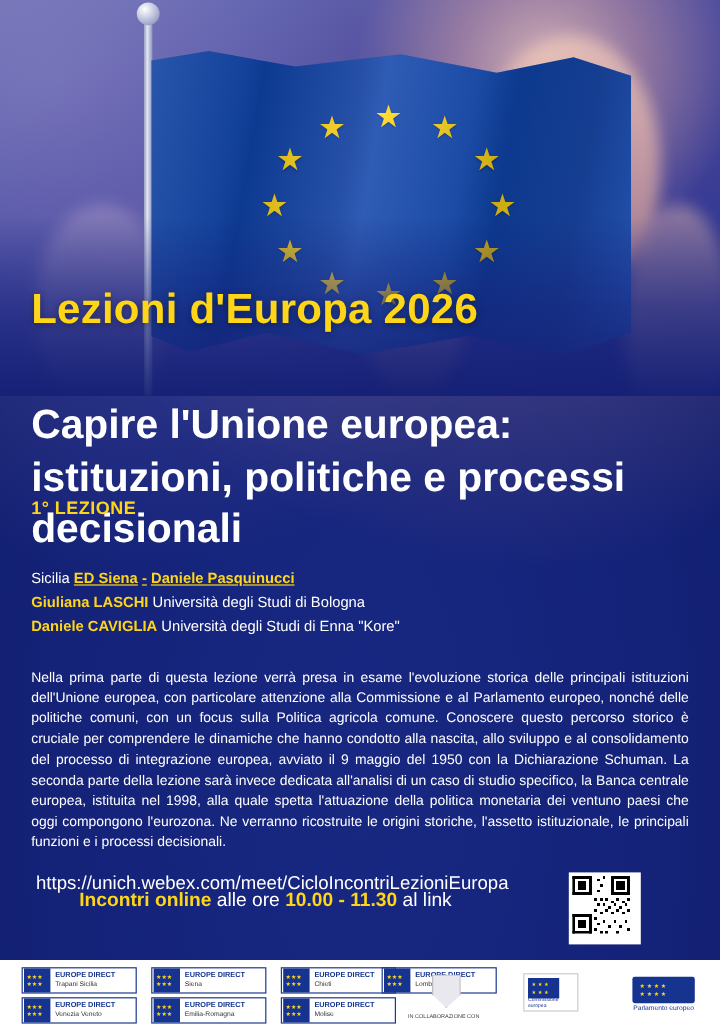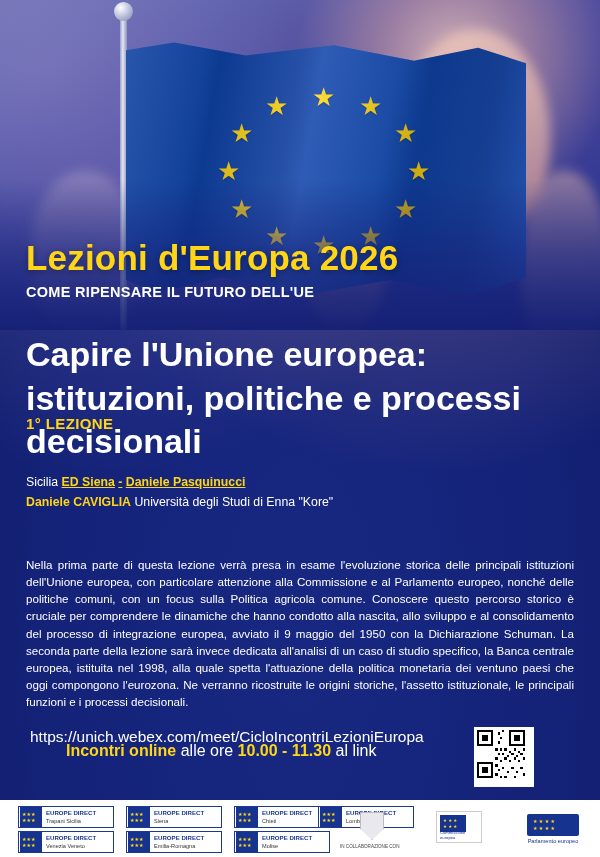"COME RIPENSARE IL FUTURO DELL'UE" div { html: <div>COME RIPENSARE IL FUTURO DELL'UE</div> -> none }
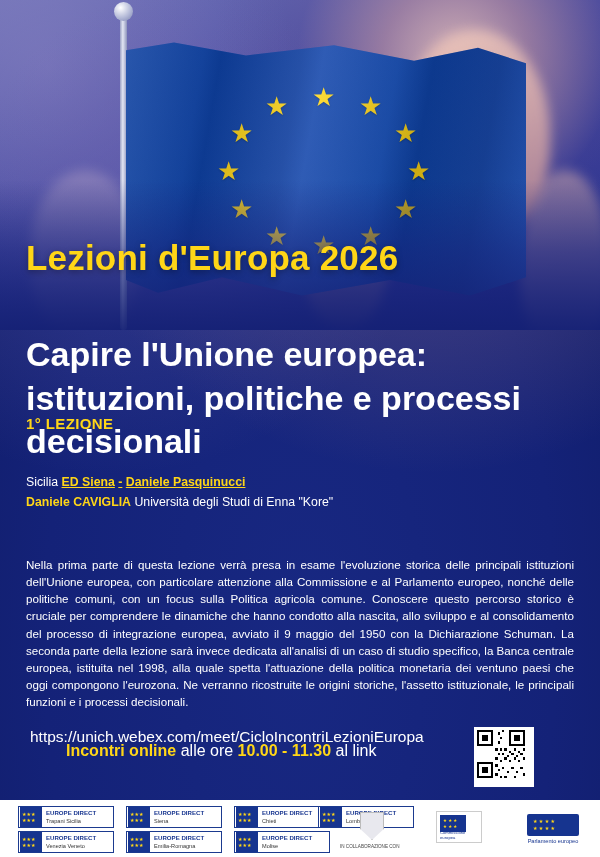"Giuliana LASCHI Università degli Studi" div.row { html: none -> <div> <span>Giuliana LASCHI</span> <span>Università degli Studi di Bologna</span> </div> }
